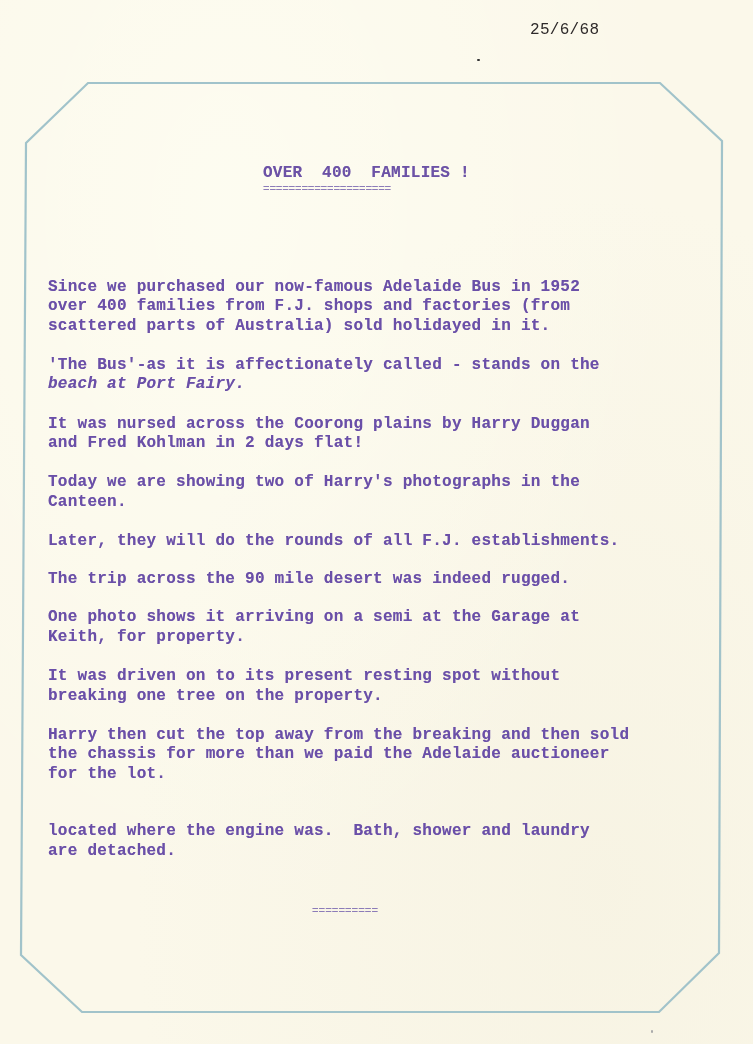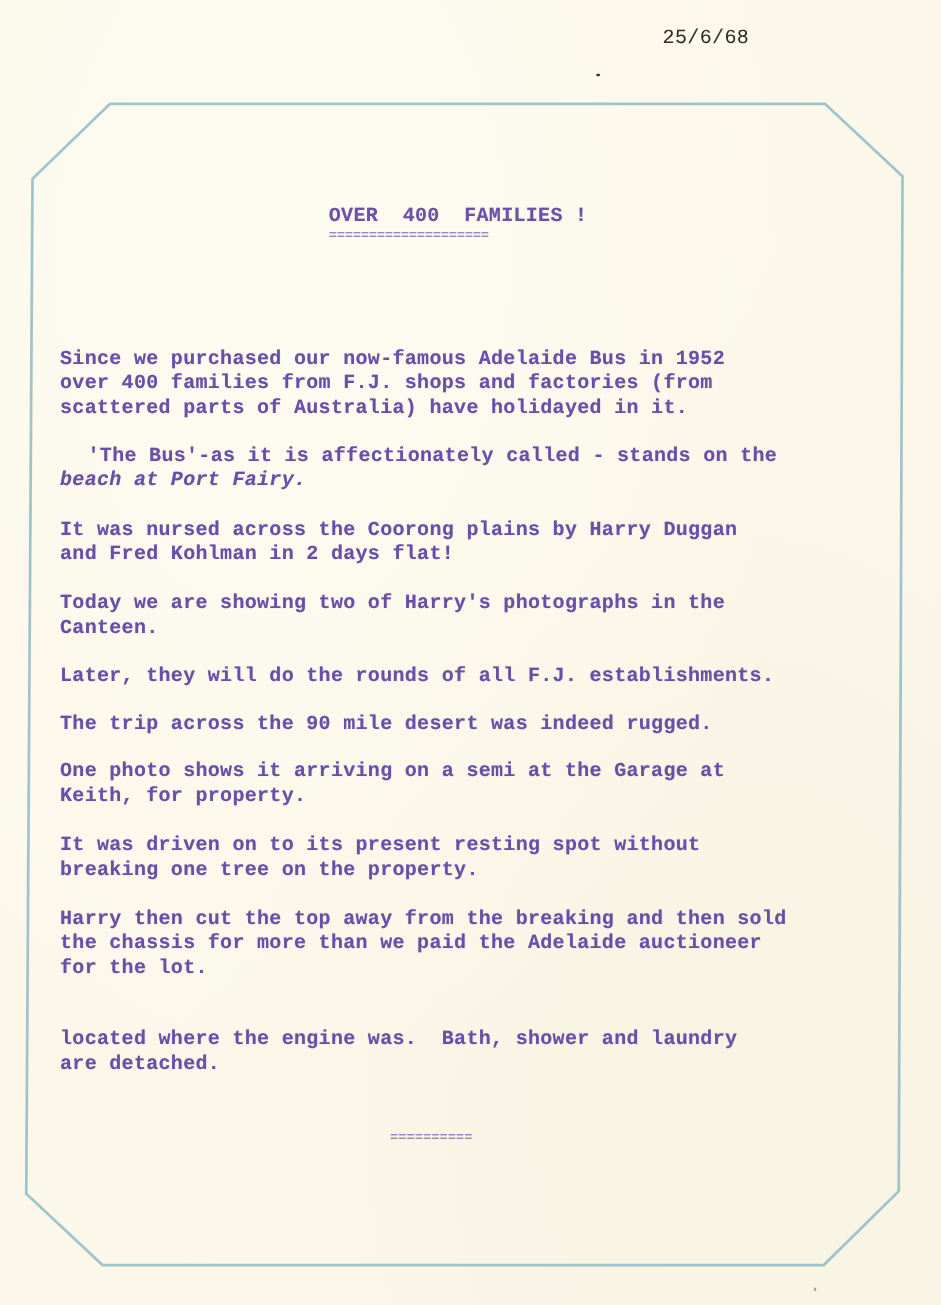"scattered parts of Australia) have" p.typed { text: have -> sold }
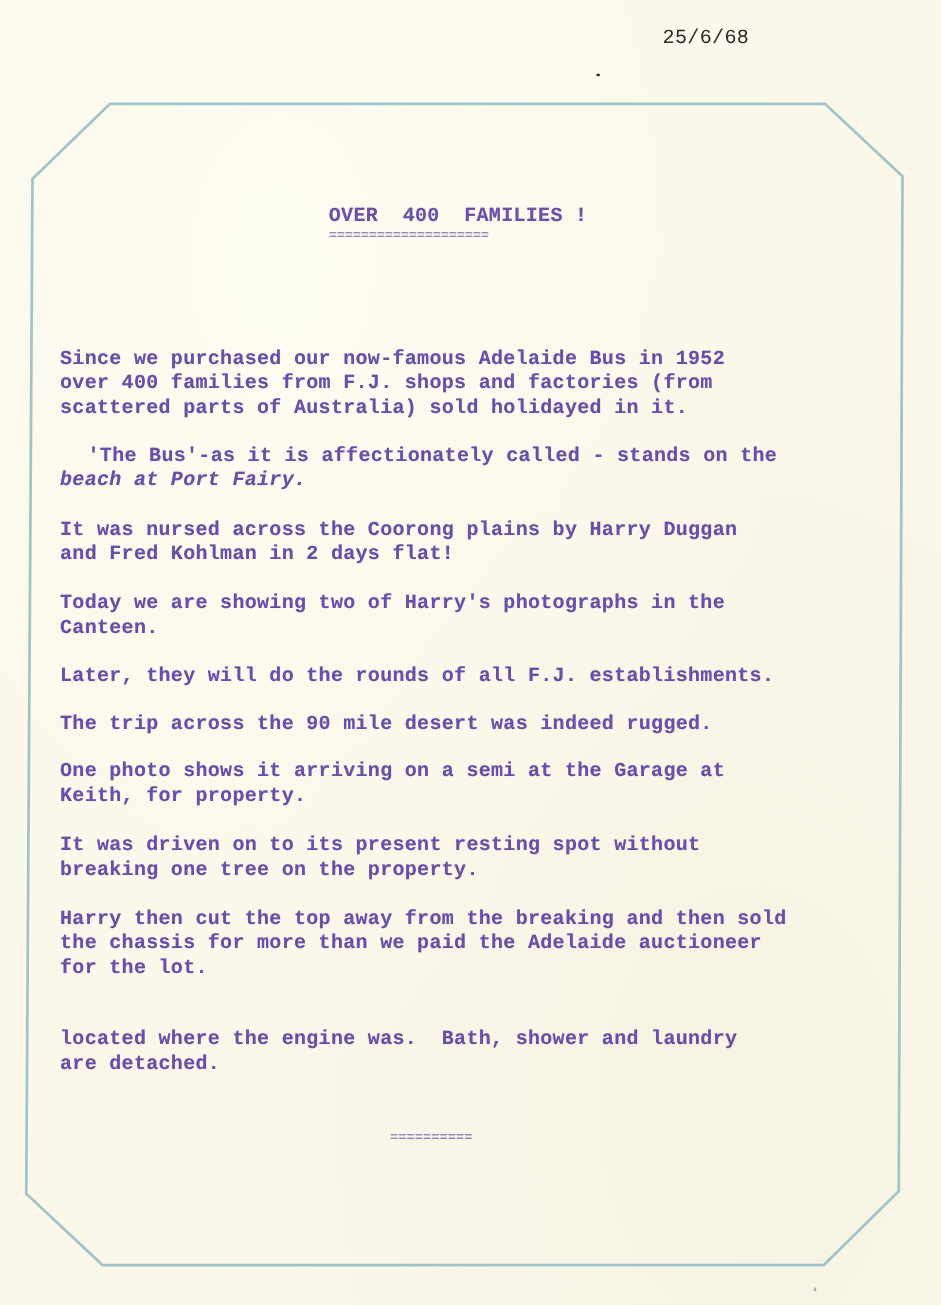"'The Bus'-as it is affectionately" p.typed { margin-left: 22px -> none }
